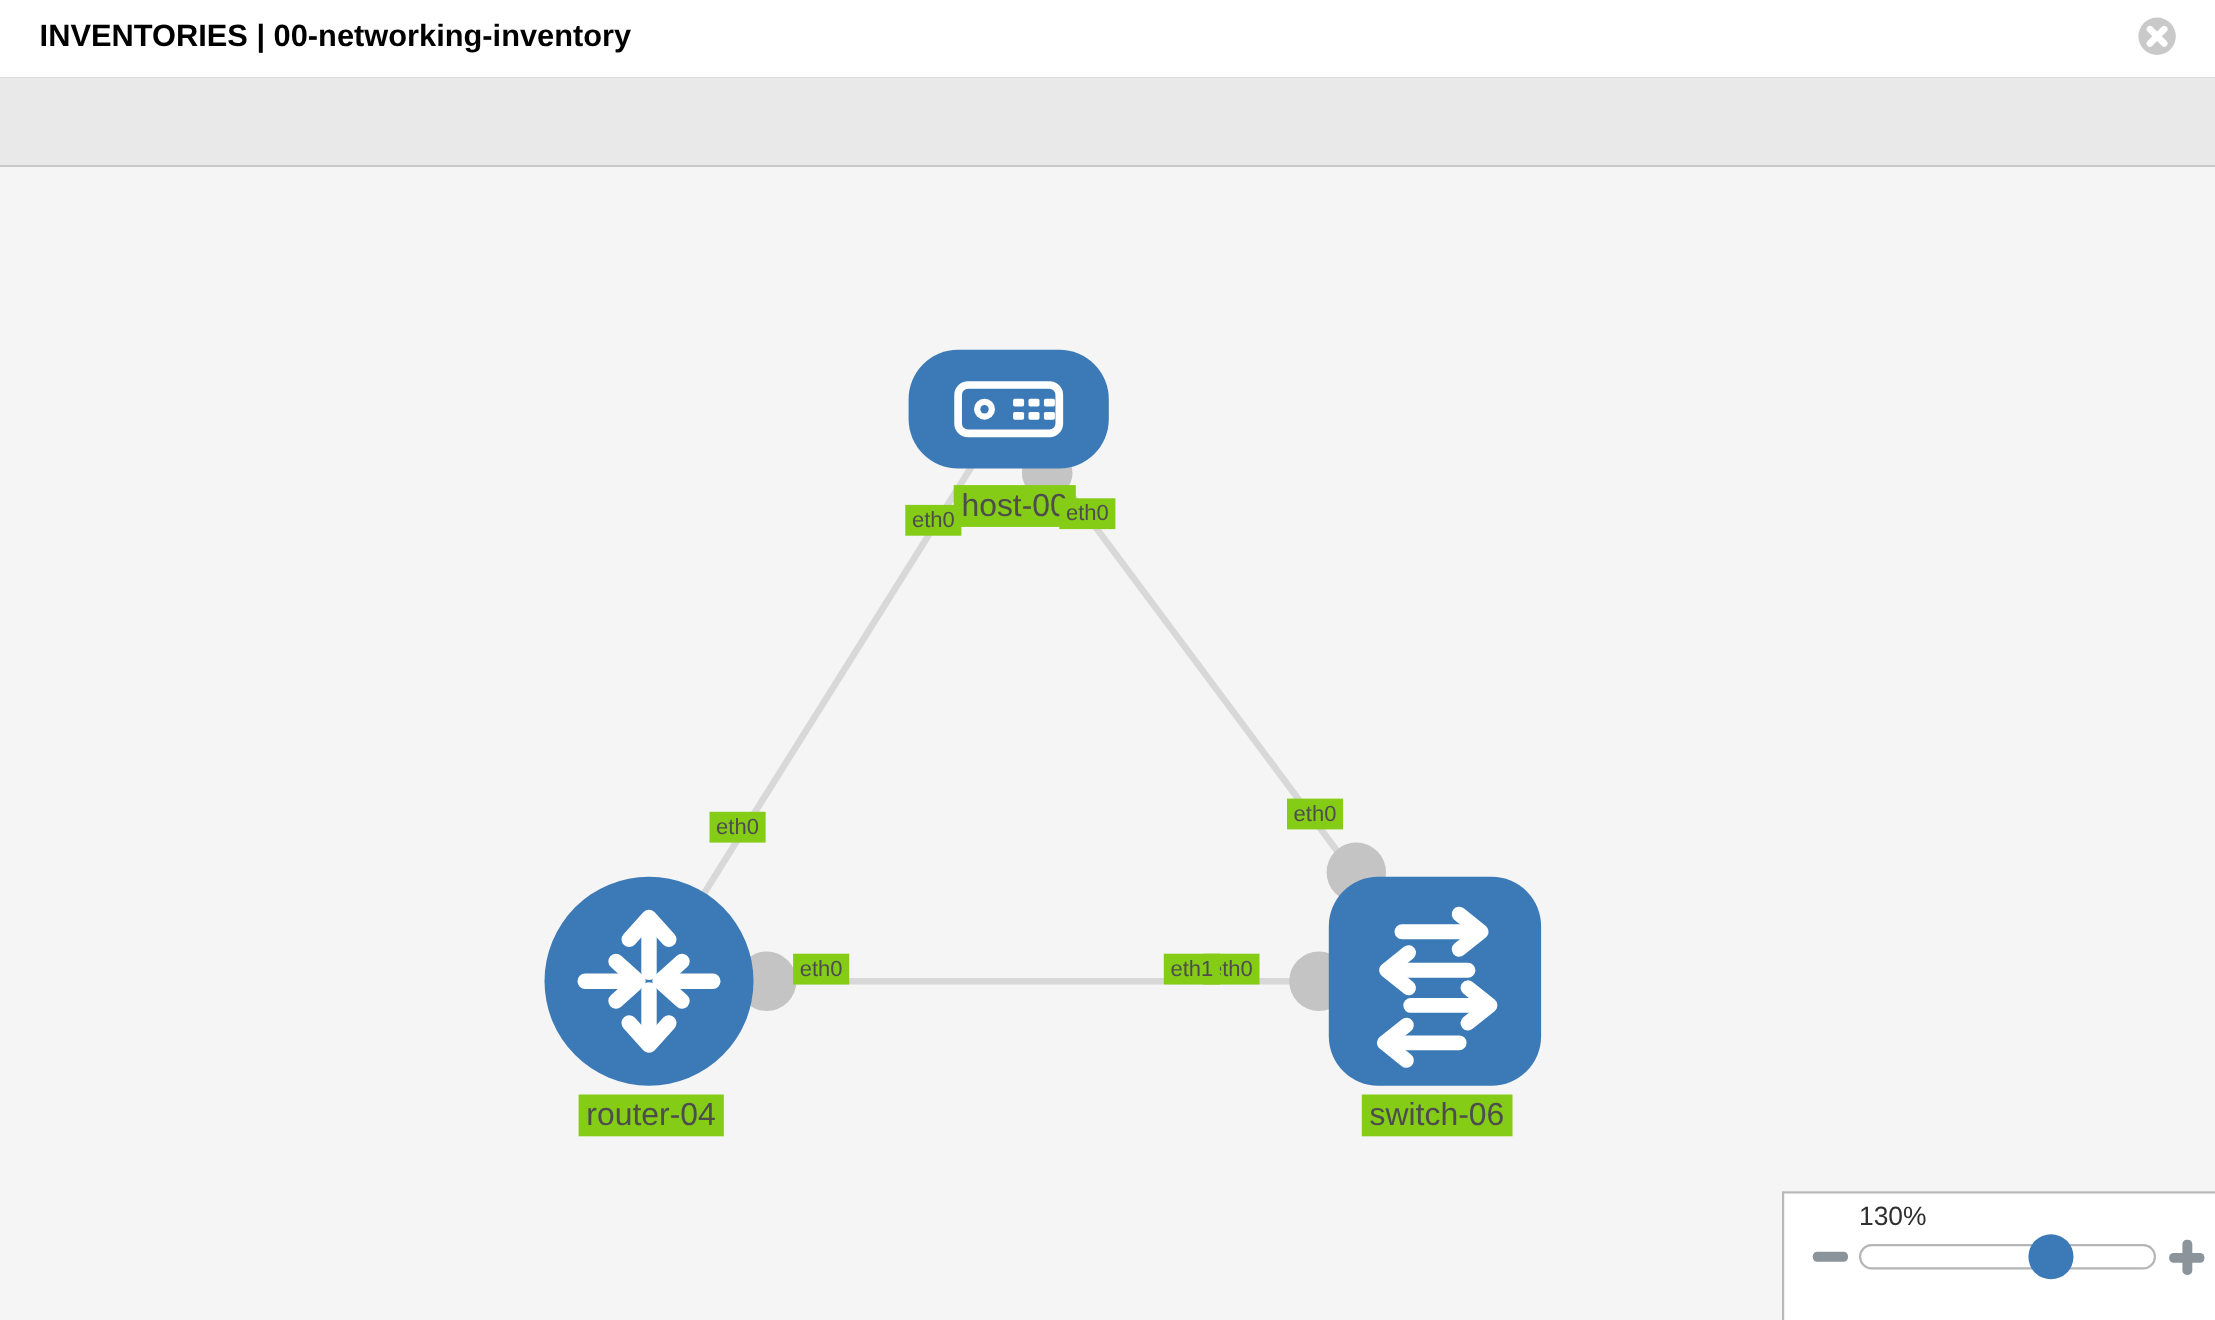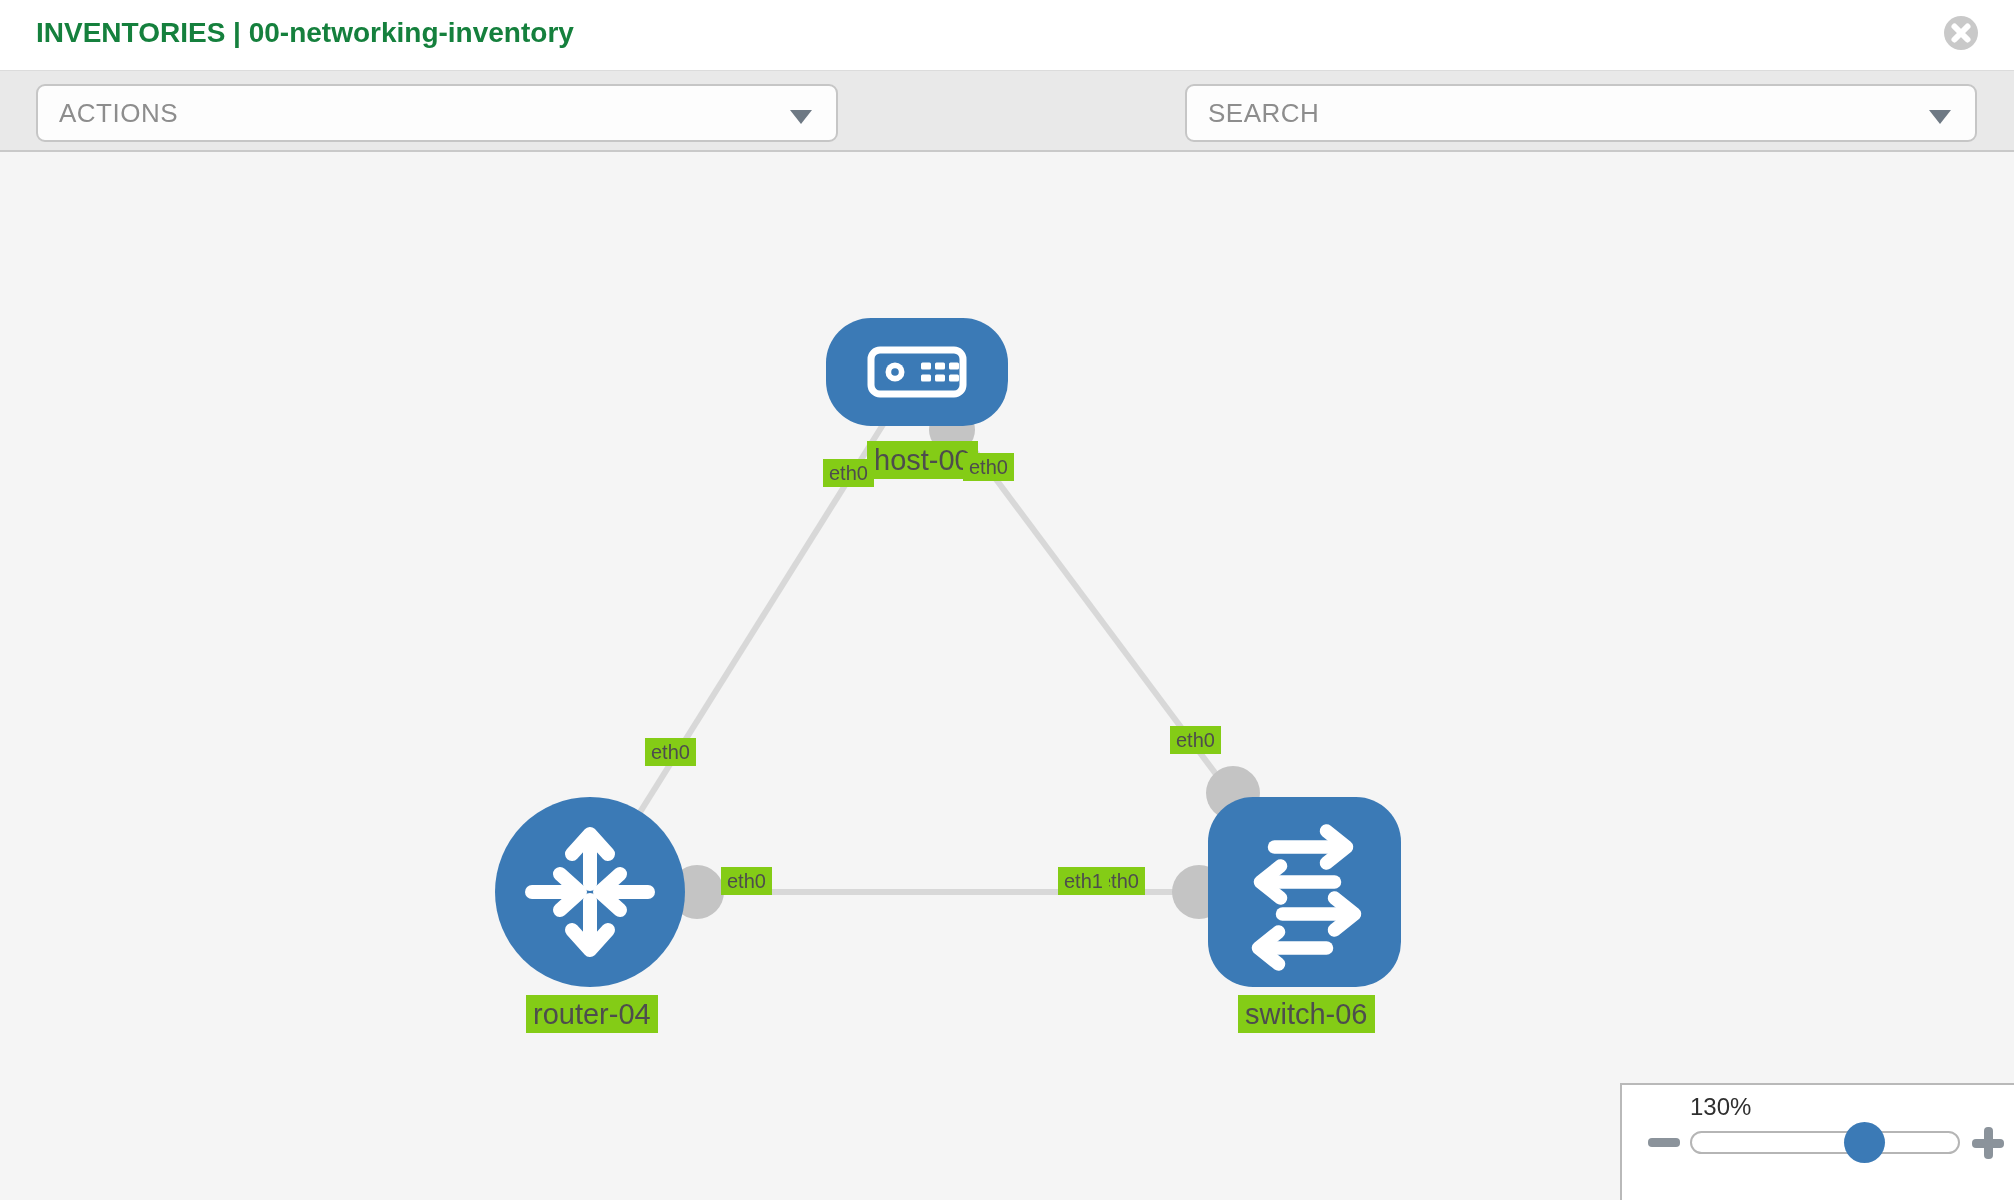"INVENTORIES | 00-networking-inventory" .header-title { color: #15803d -> #000000 }
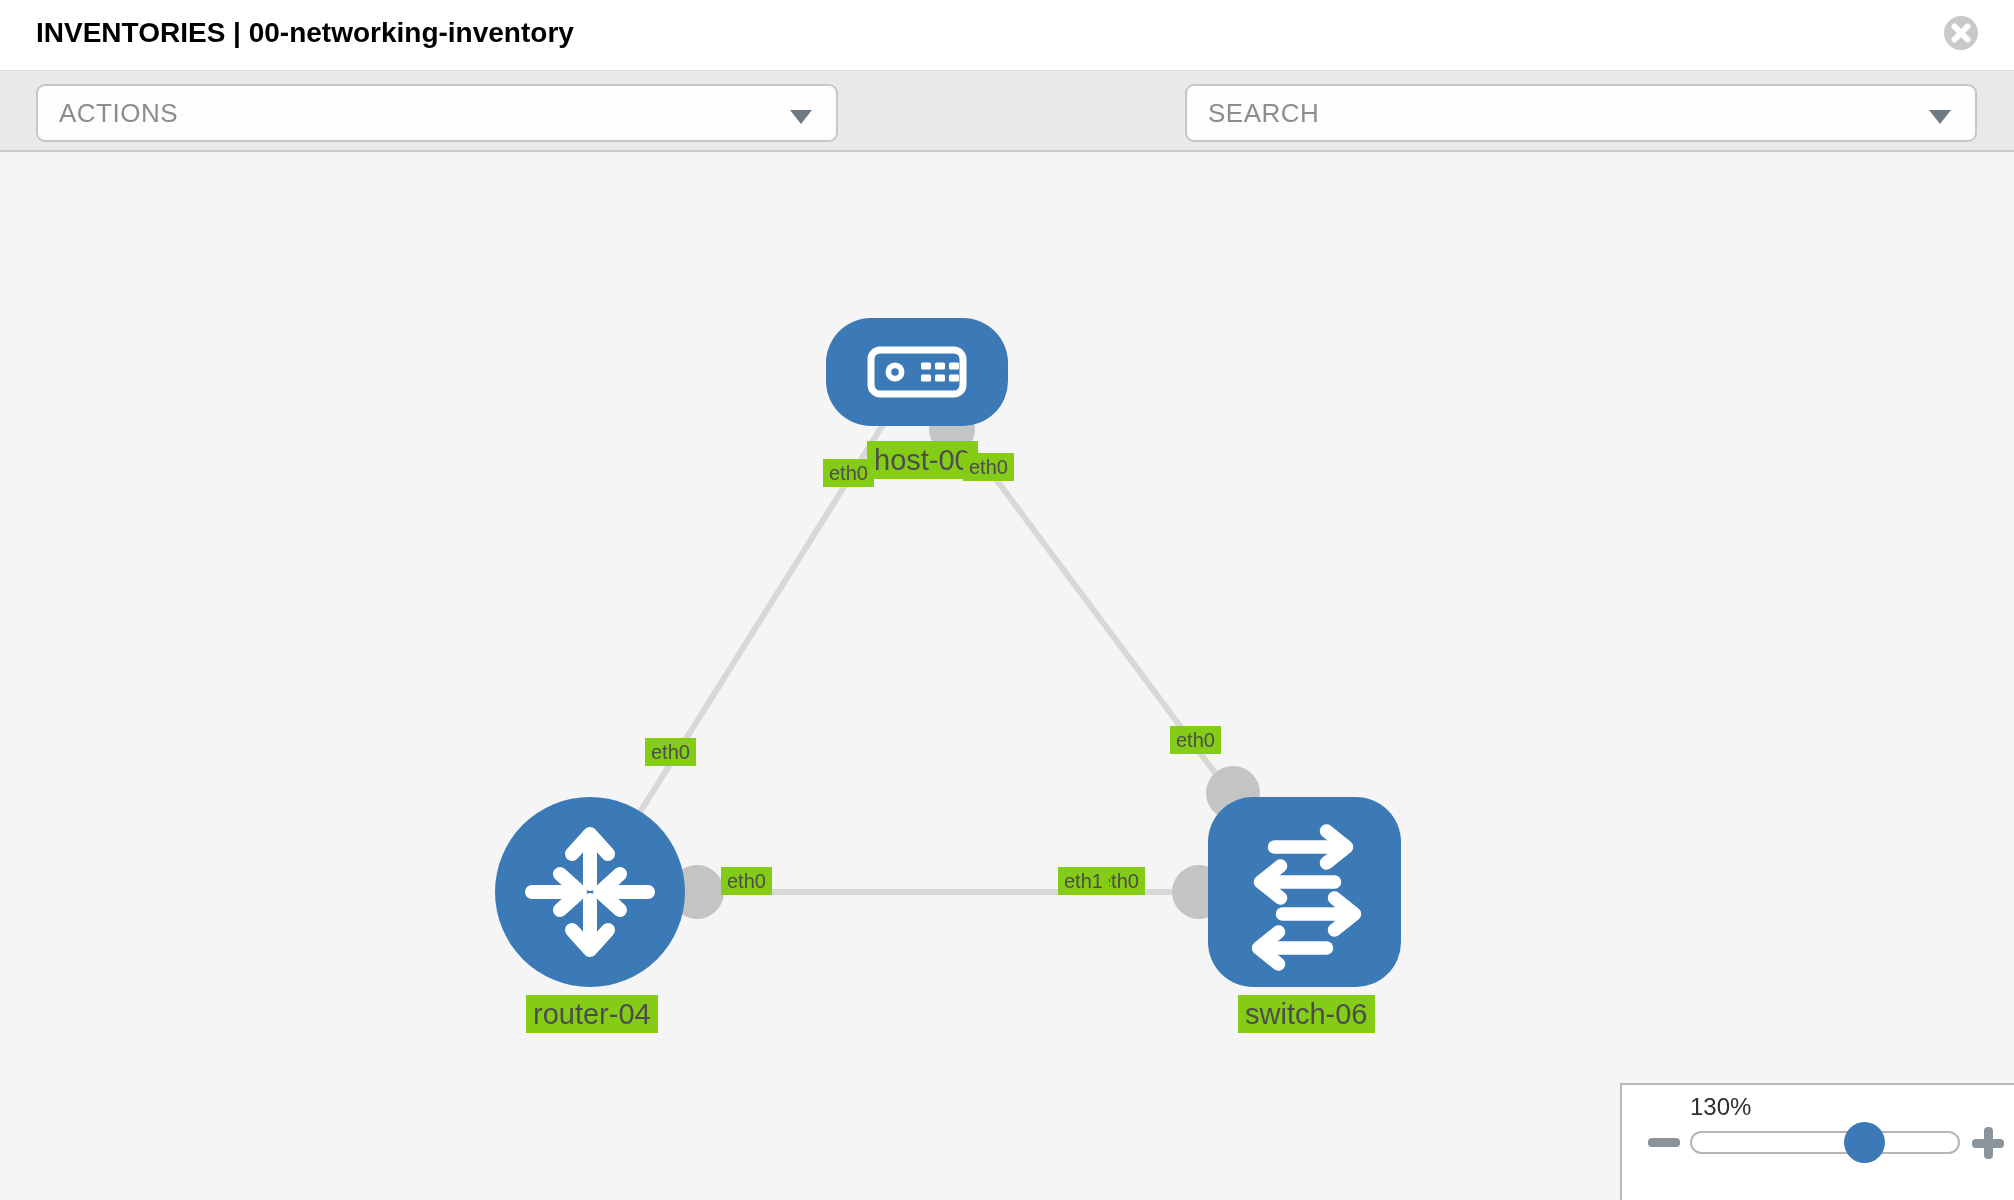"ACTIONS" div.select-box { html: <div> <span>ACTIONS</span> <span></span> </div> -> none }
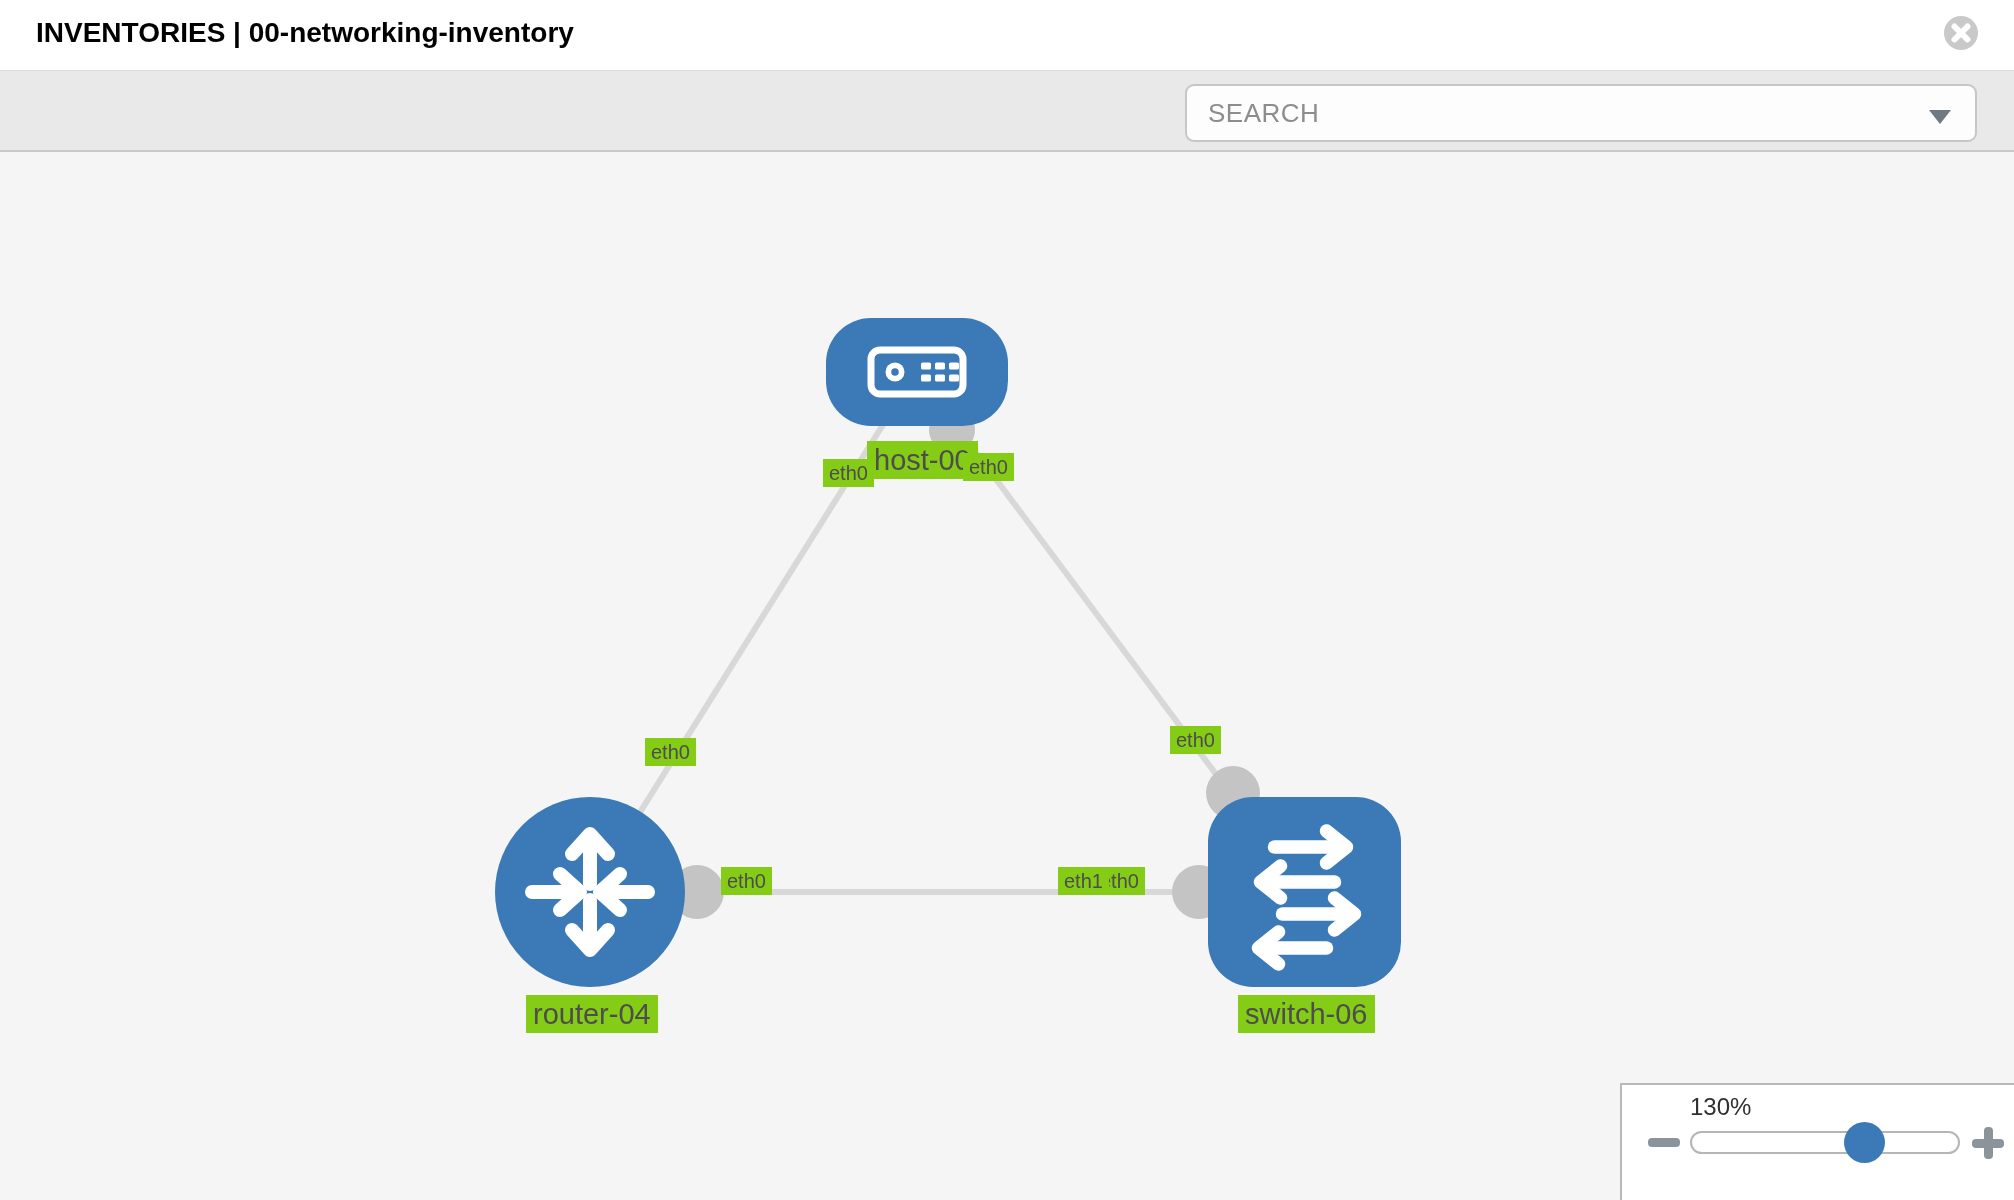"SEARCH" div.select-box { html: <div> <span>SEARCH</span> <span></span> </div> -> none }
